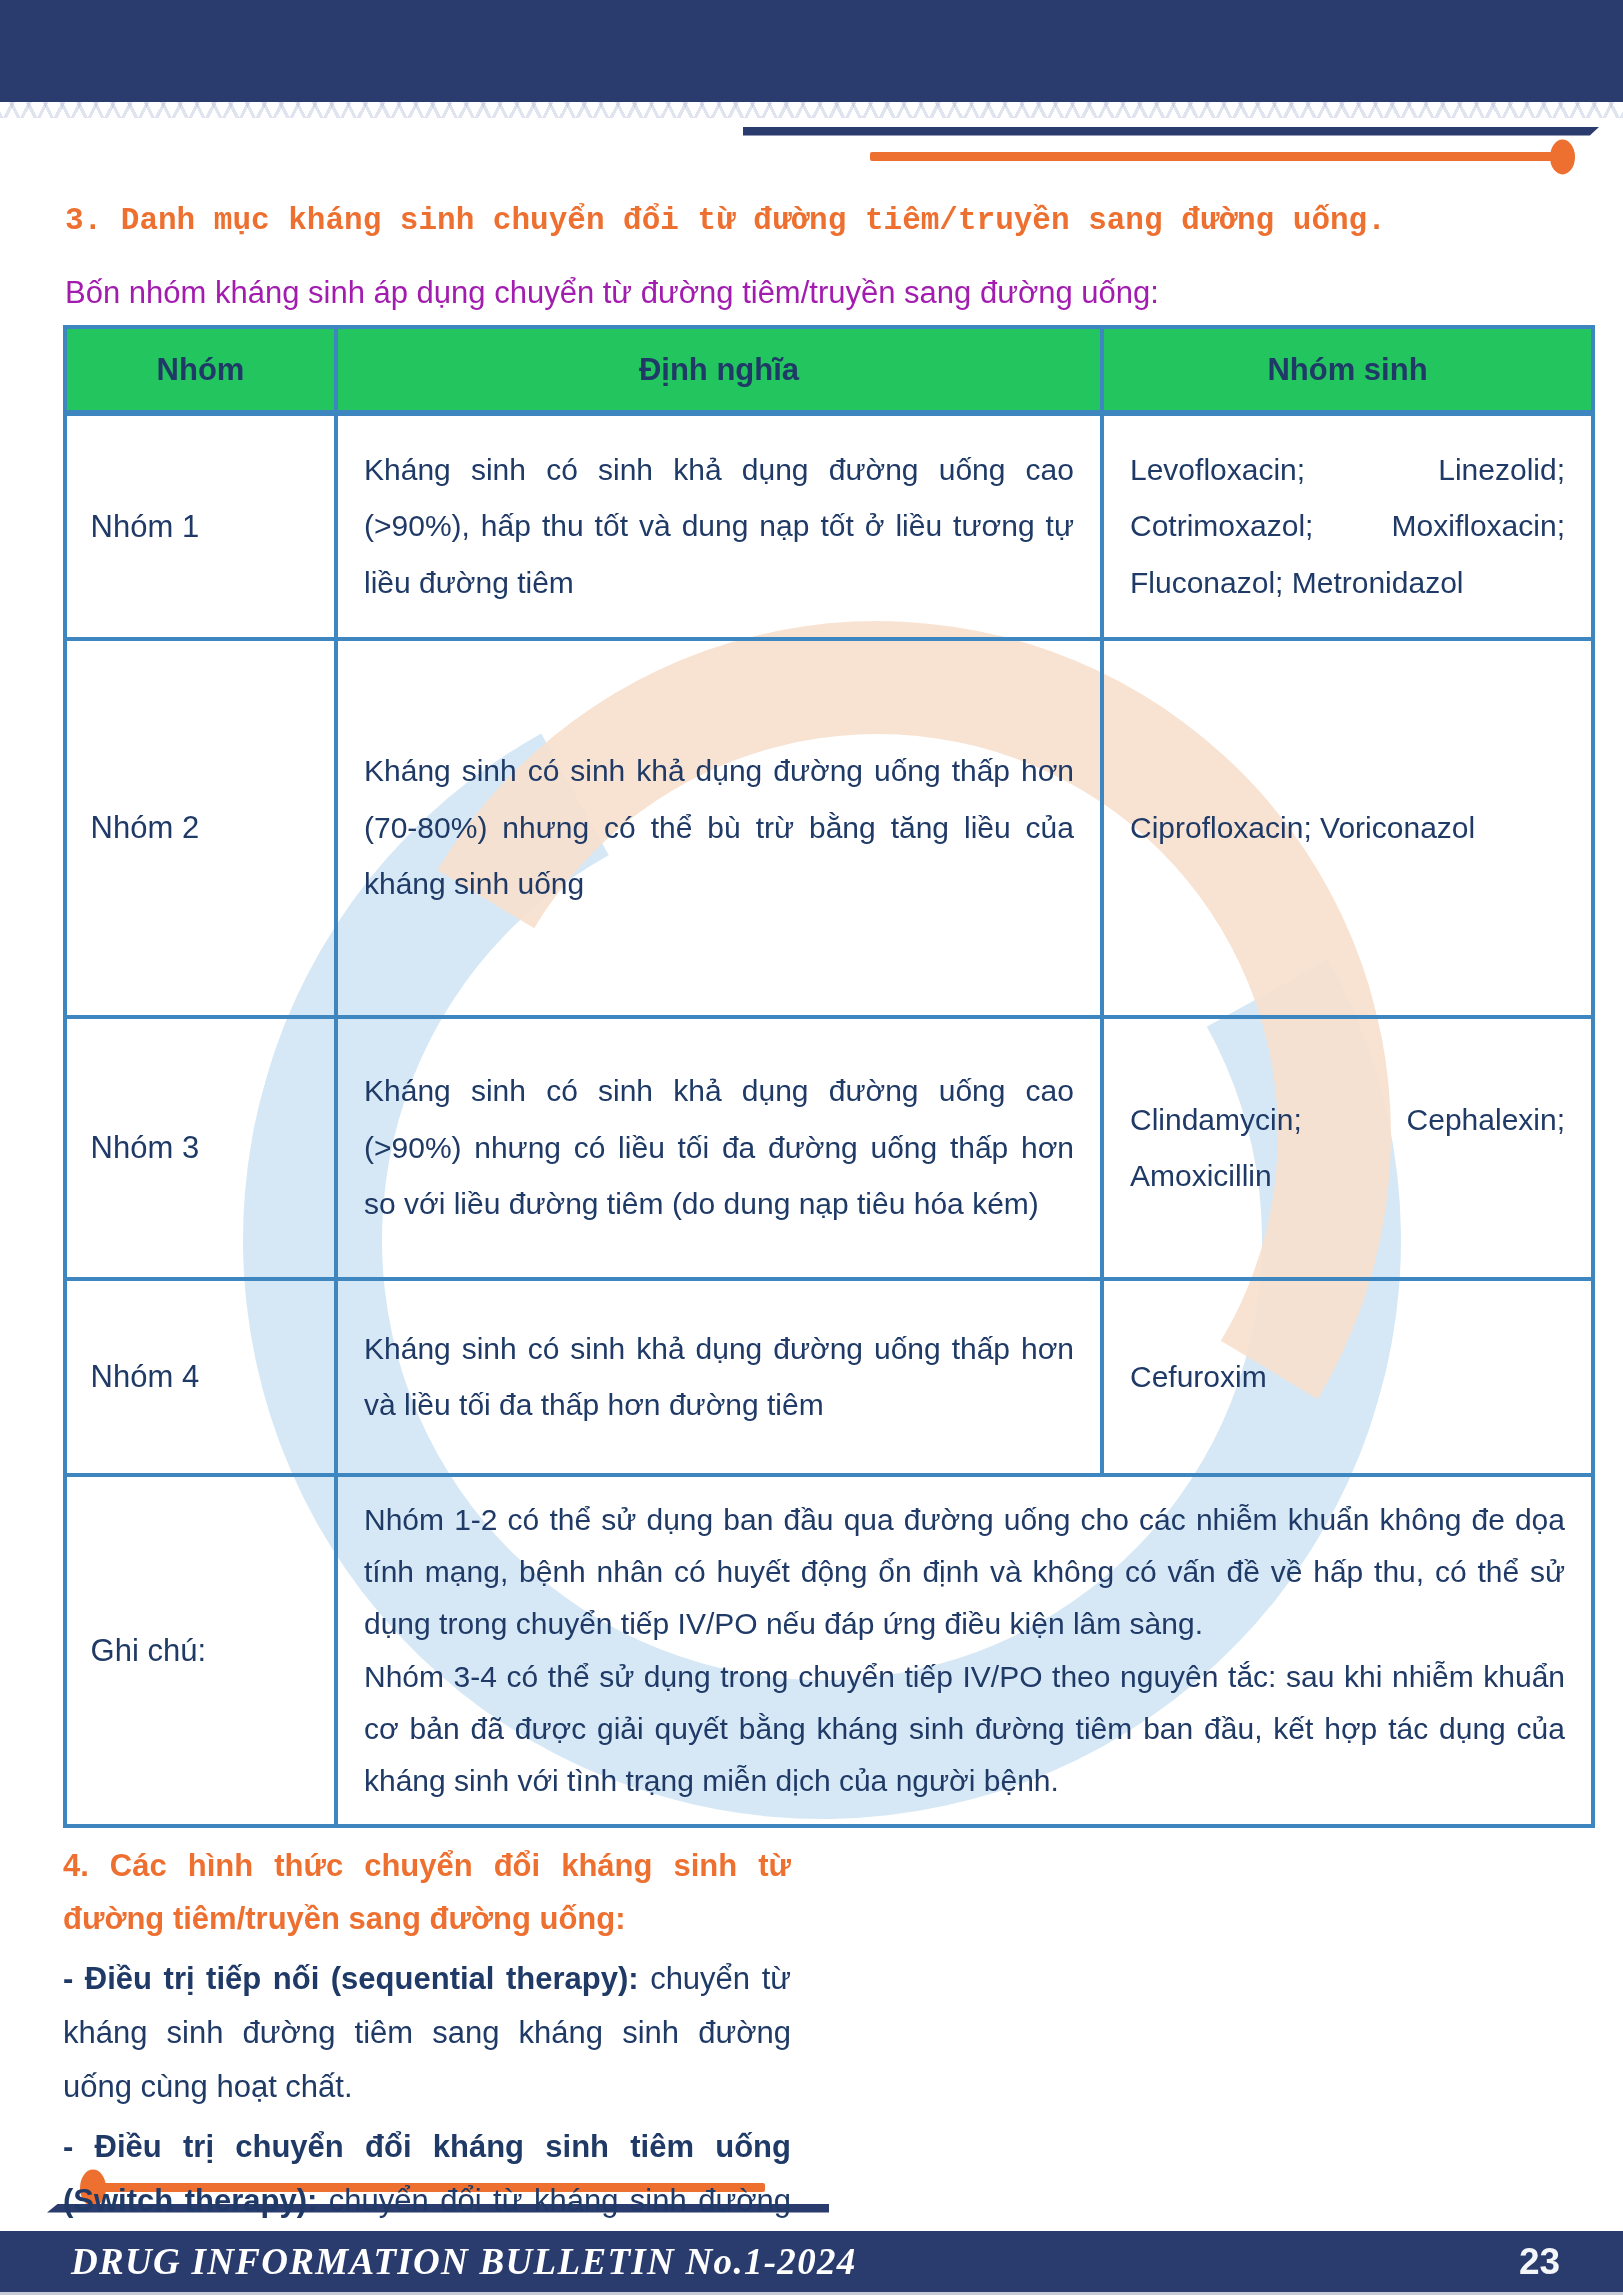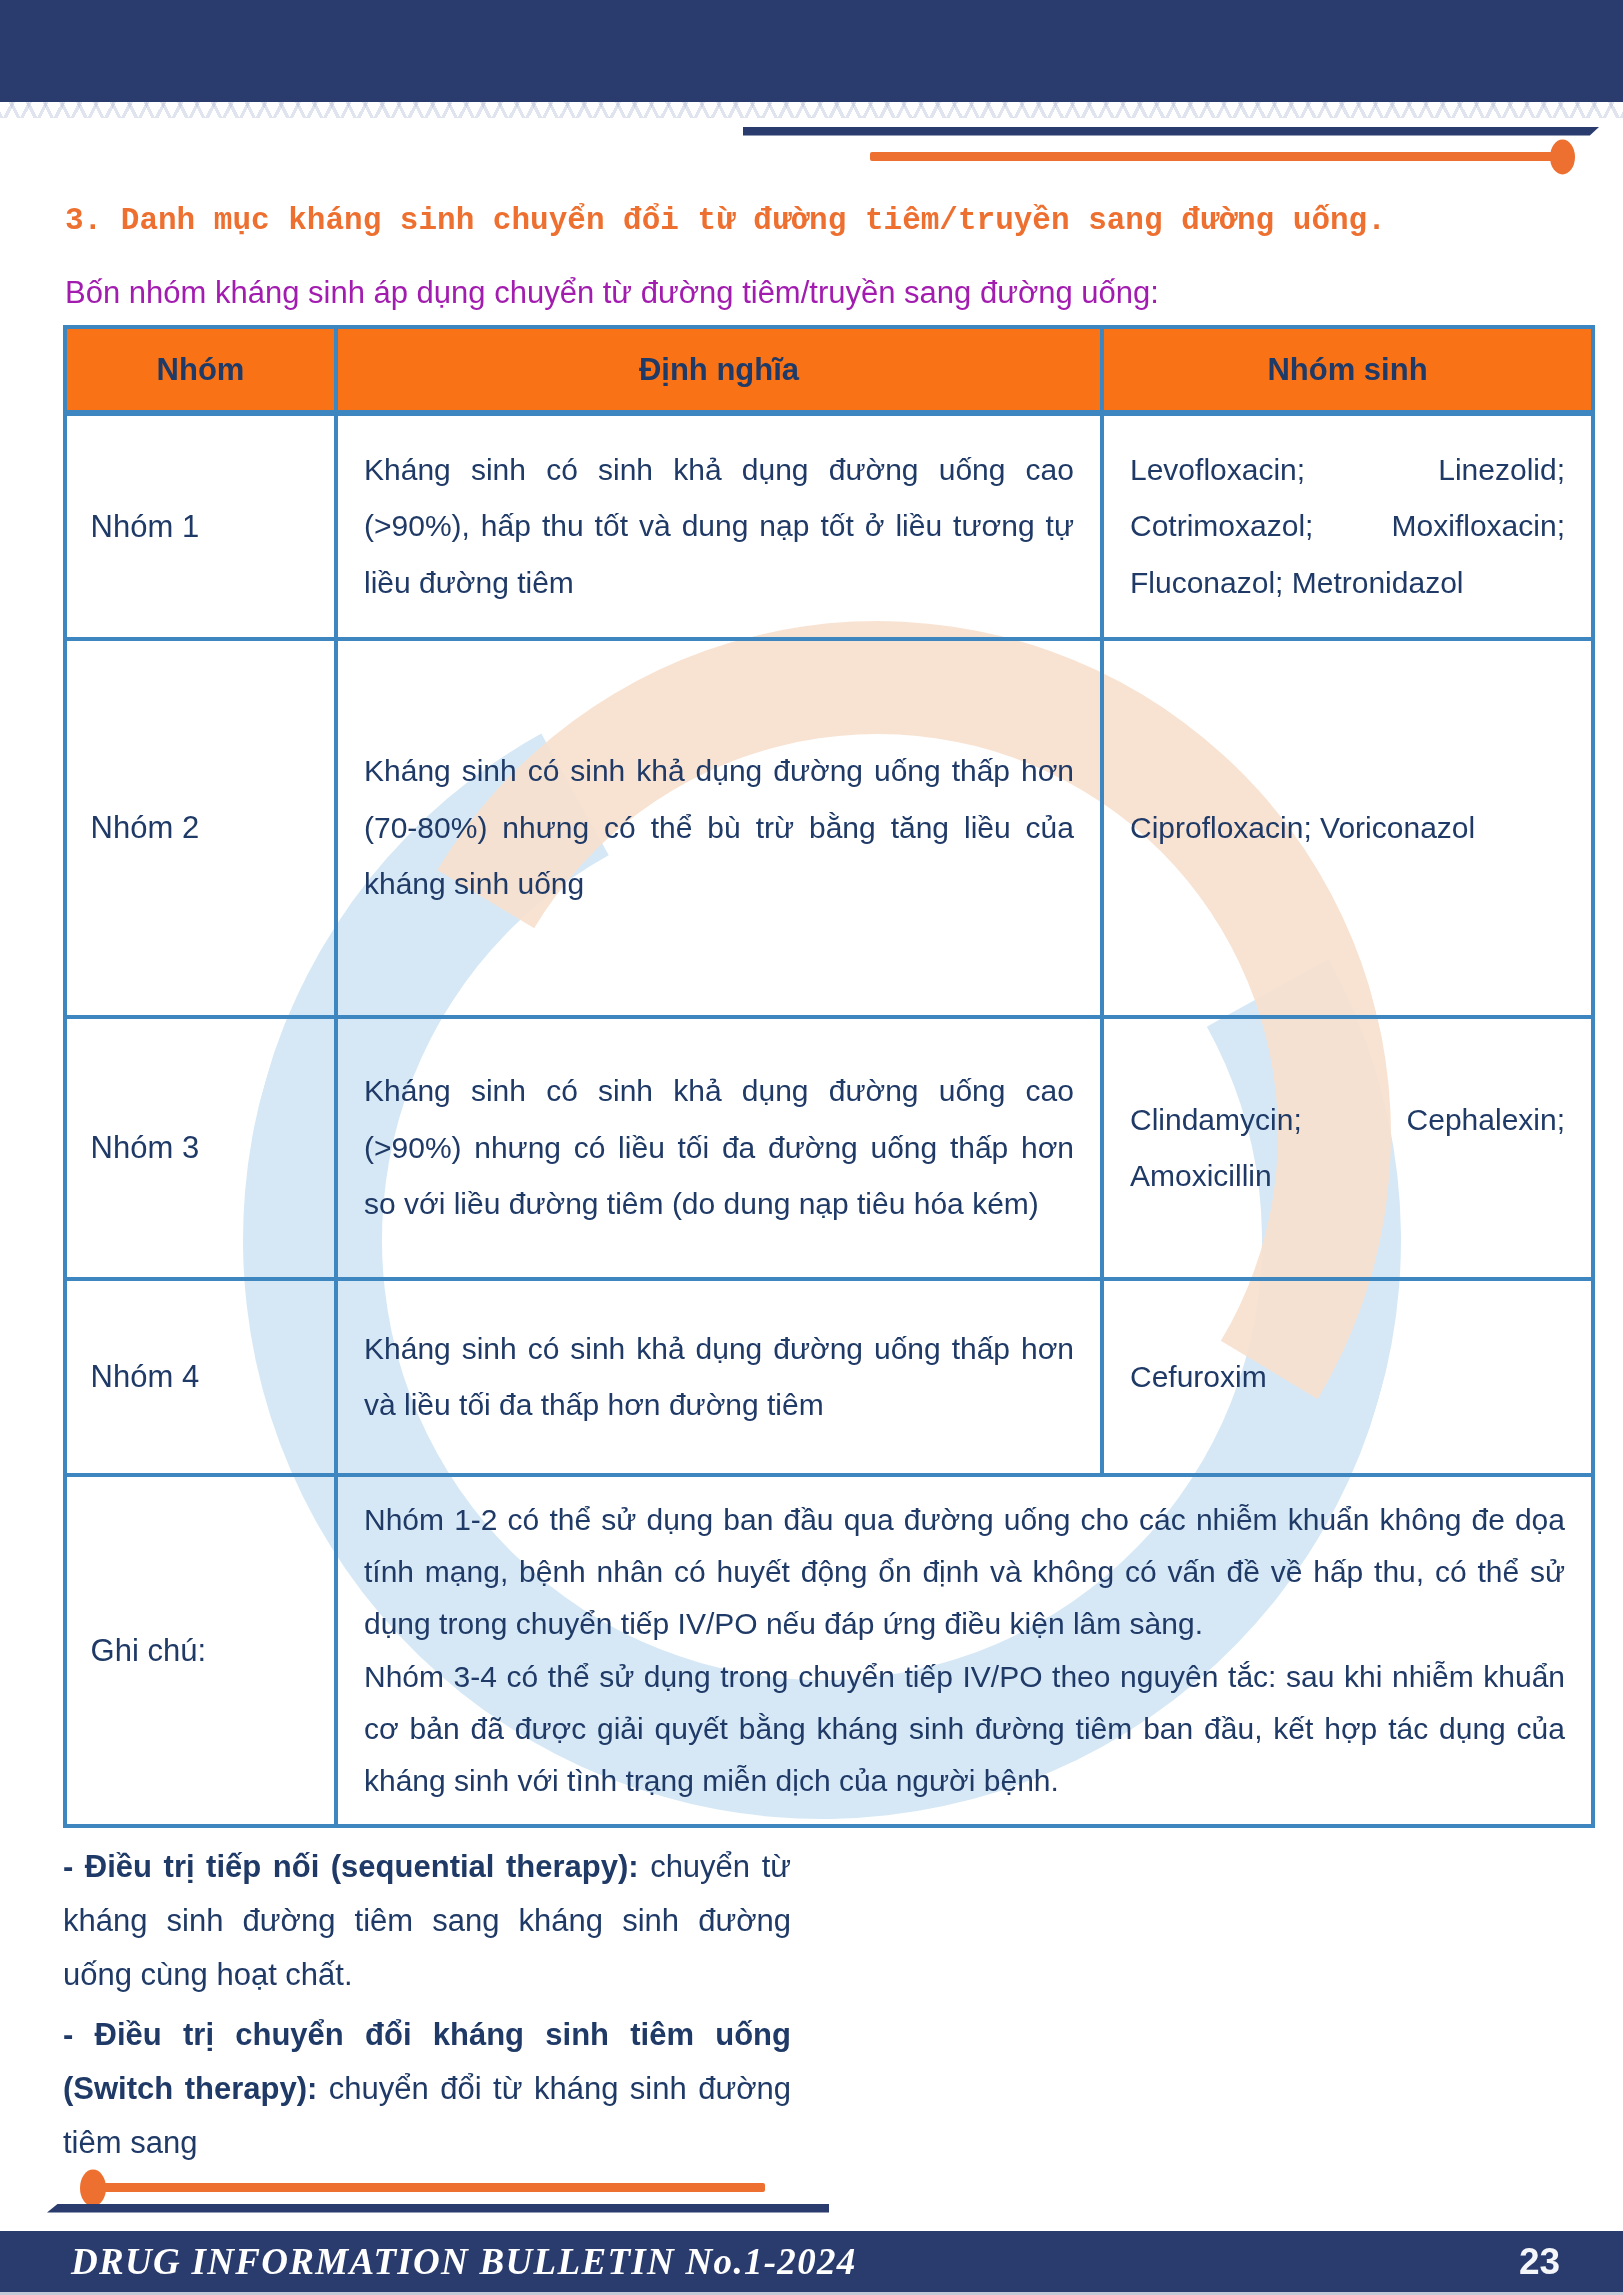"Nhóm" table.main th { background: #f97316 -> #22c55e }
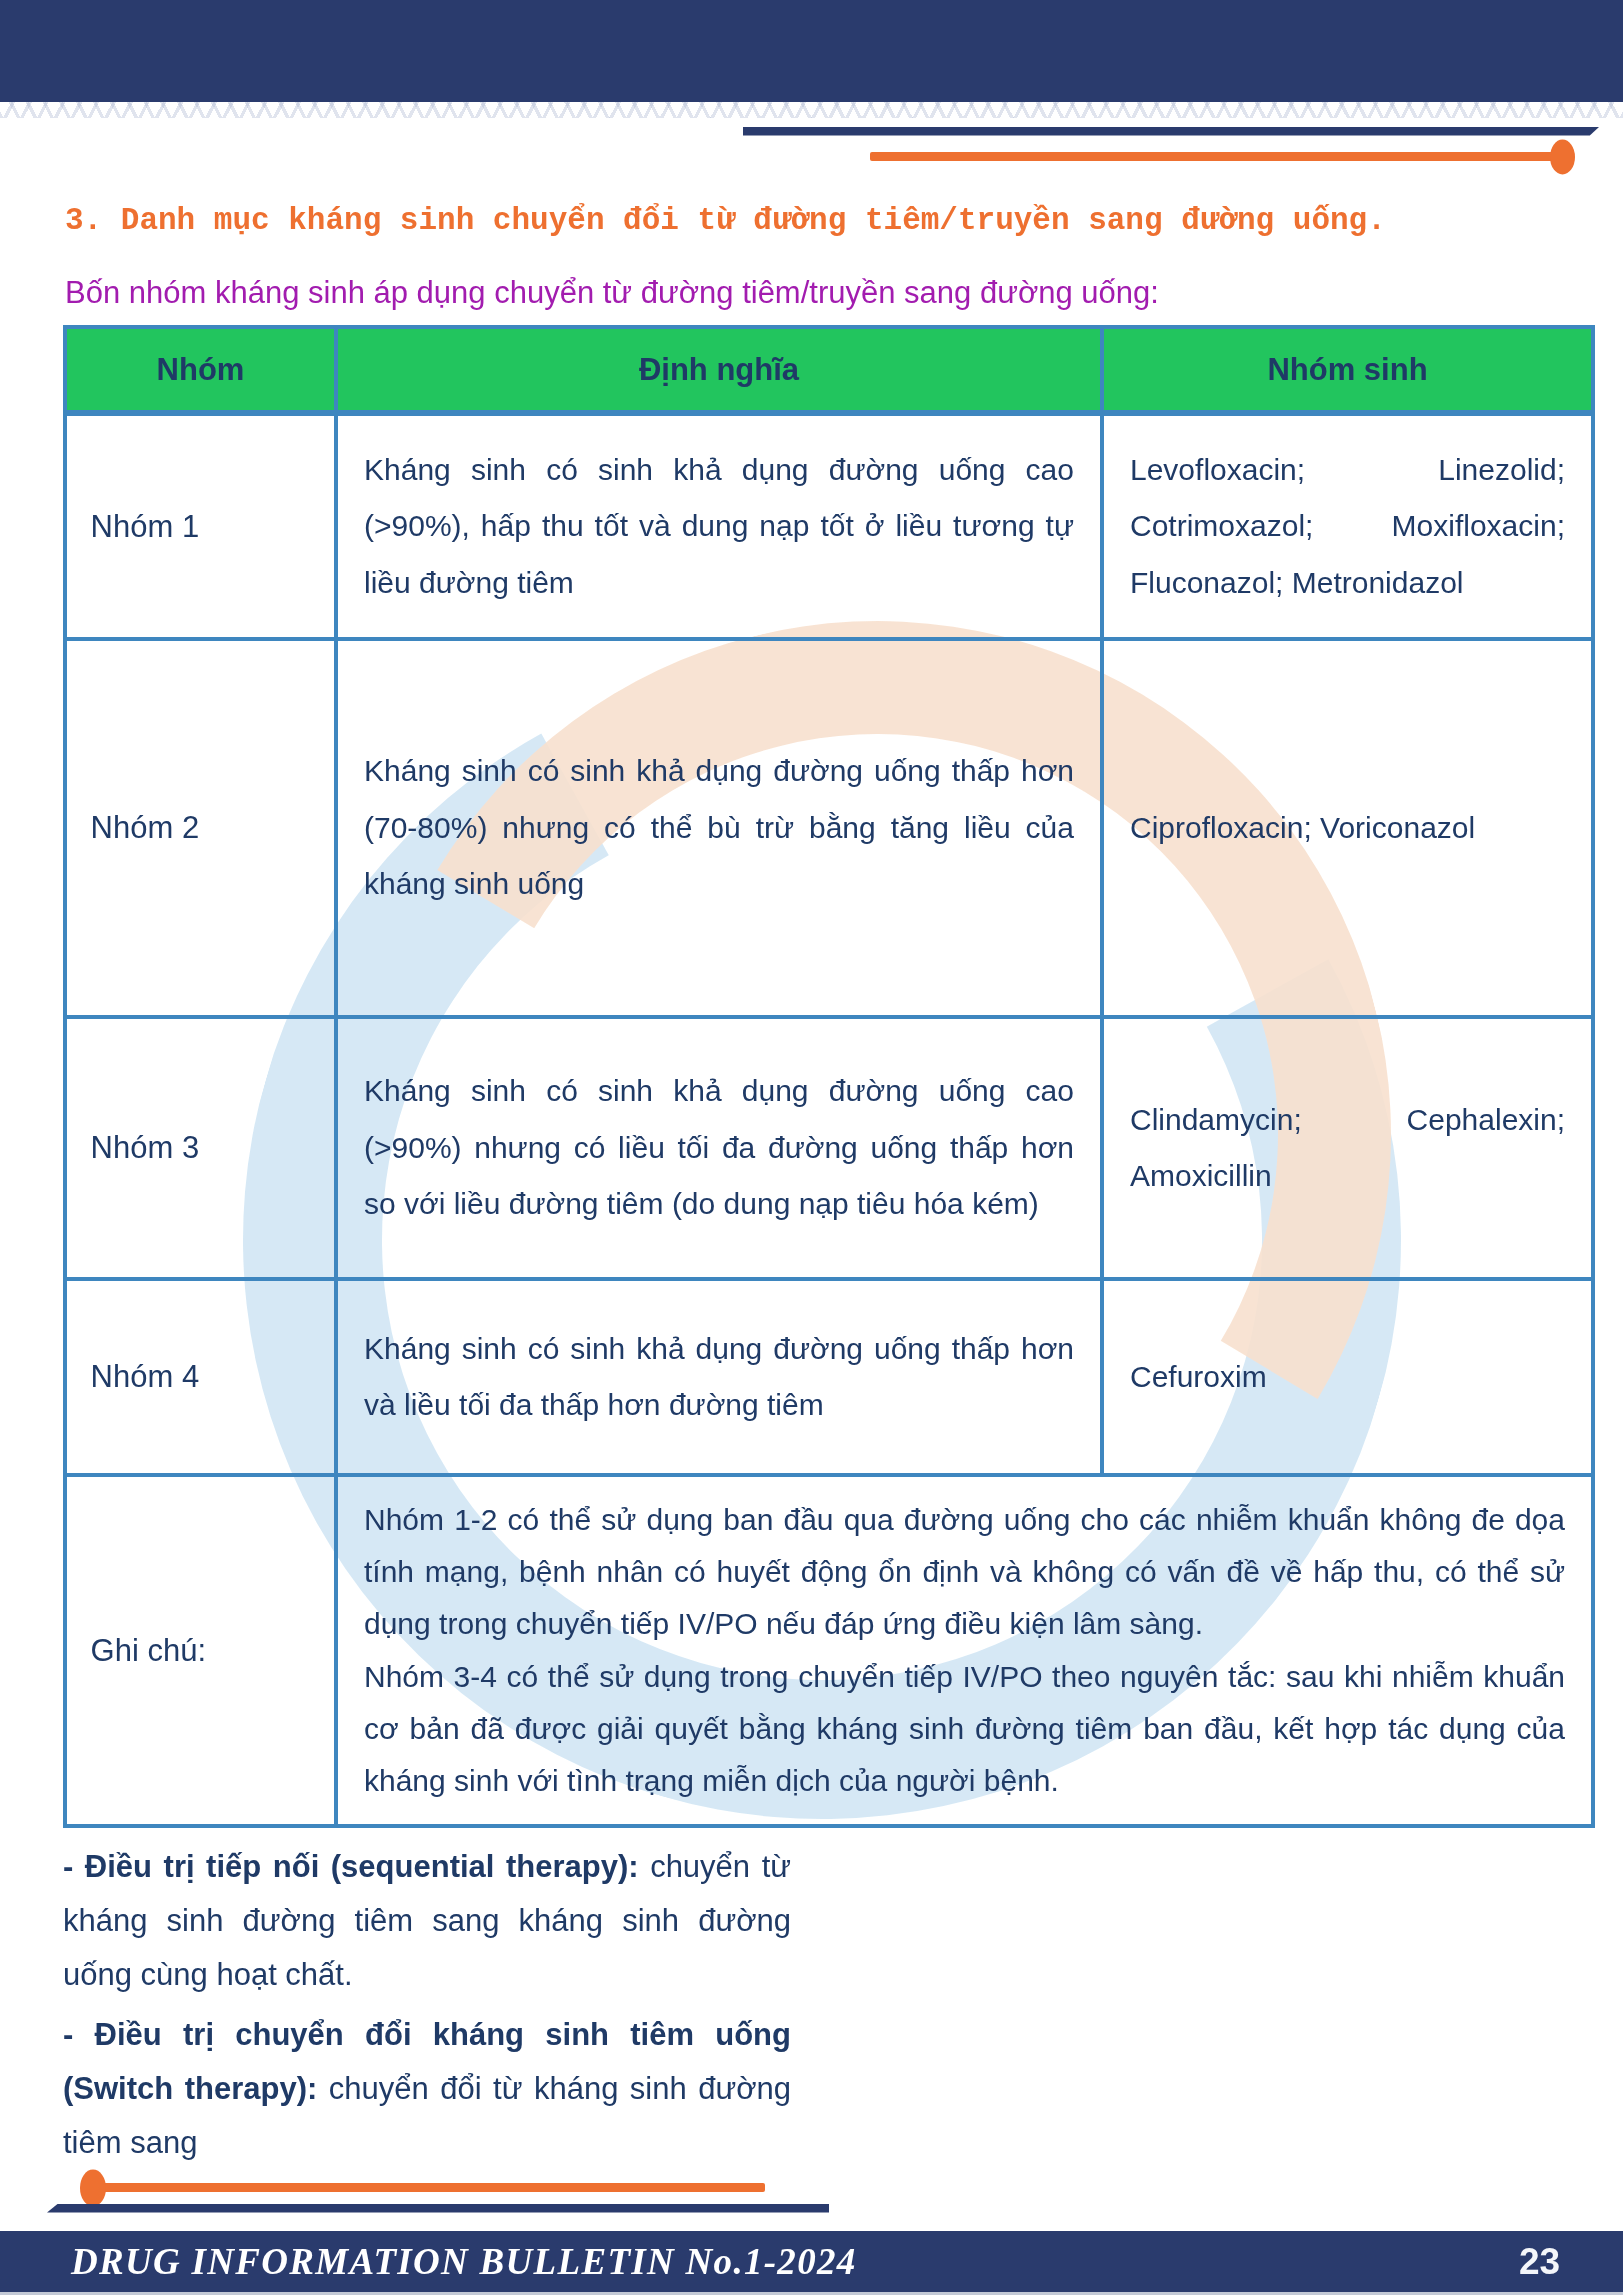"4. Các hình thức chuyển" div.s4-title { html: none -> <div>4. Các hình thức chuyển đổi kháng sinh từ đường tiêm/truyền sang đường uống:</div> }
